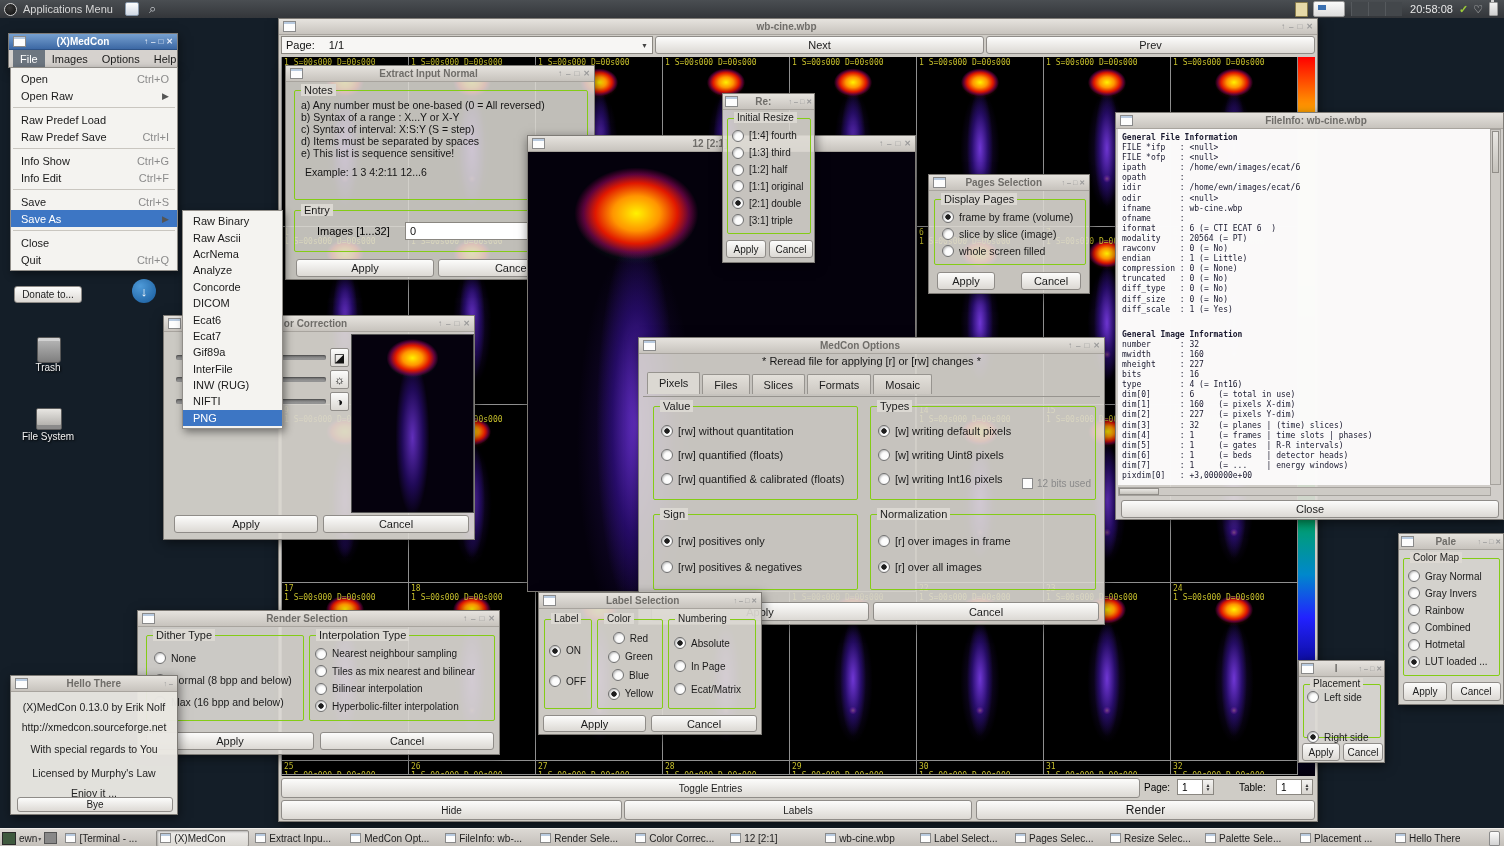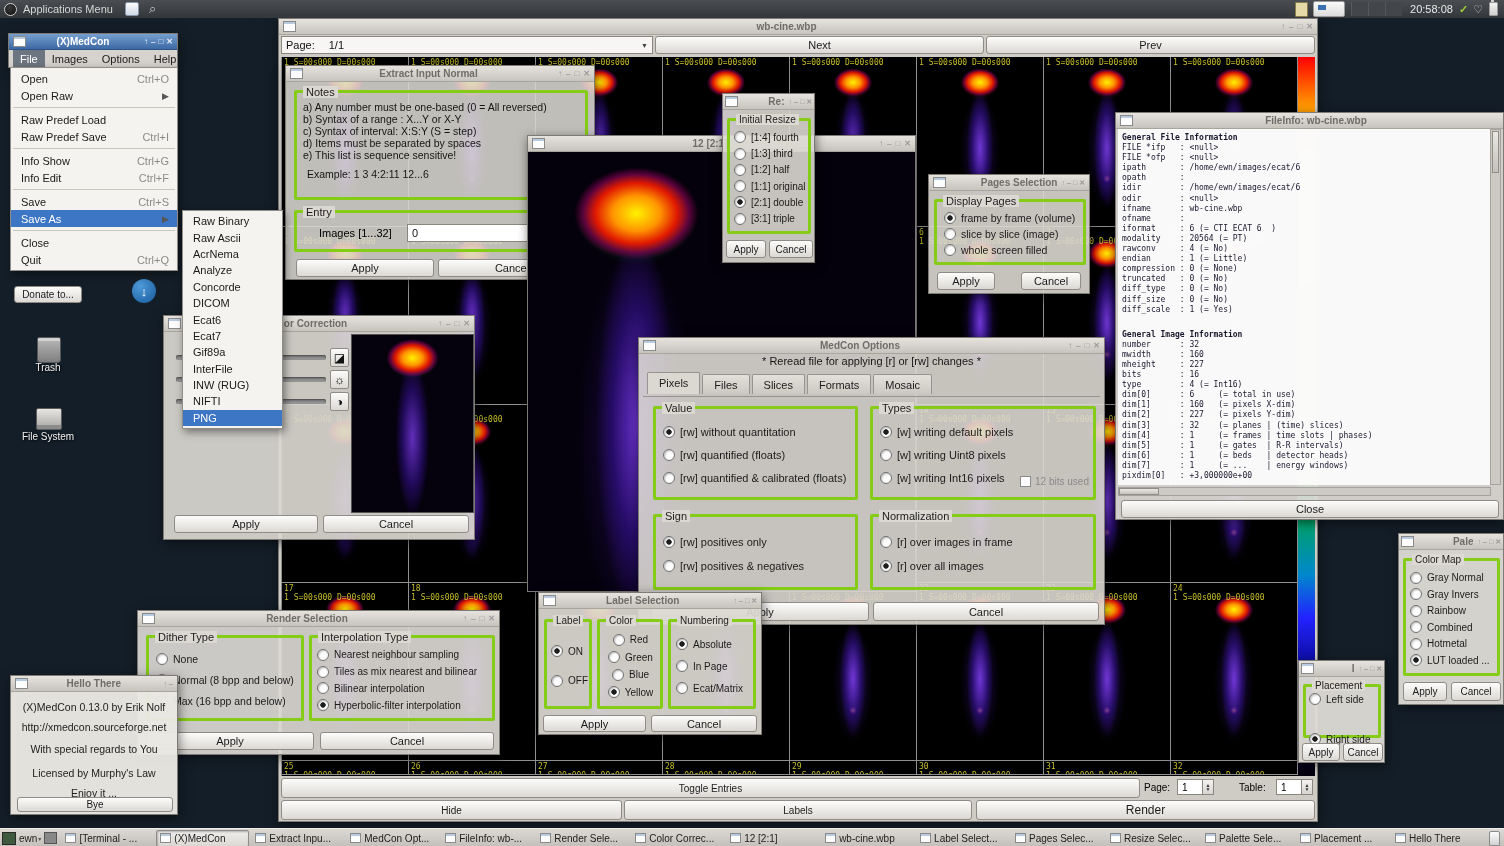"Notes" .frame { border: 3px solid #84cc16 -> 1px solid #84cc16 }
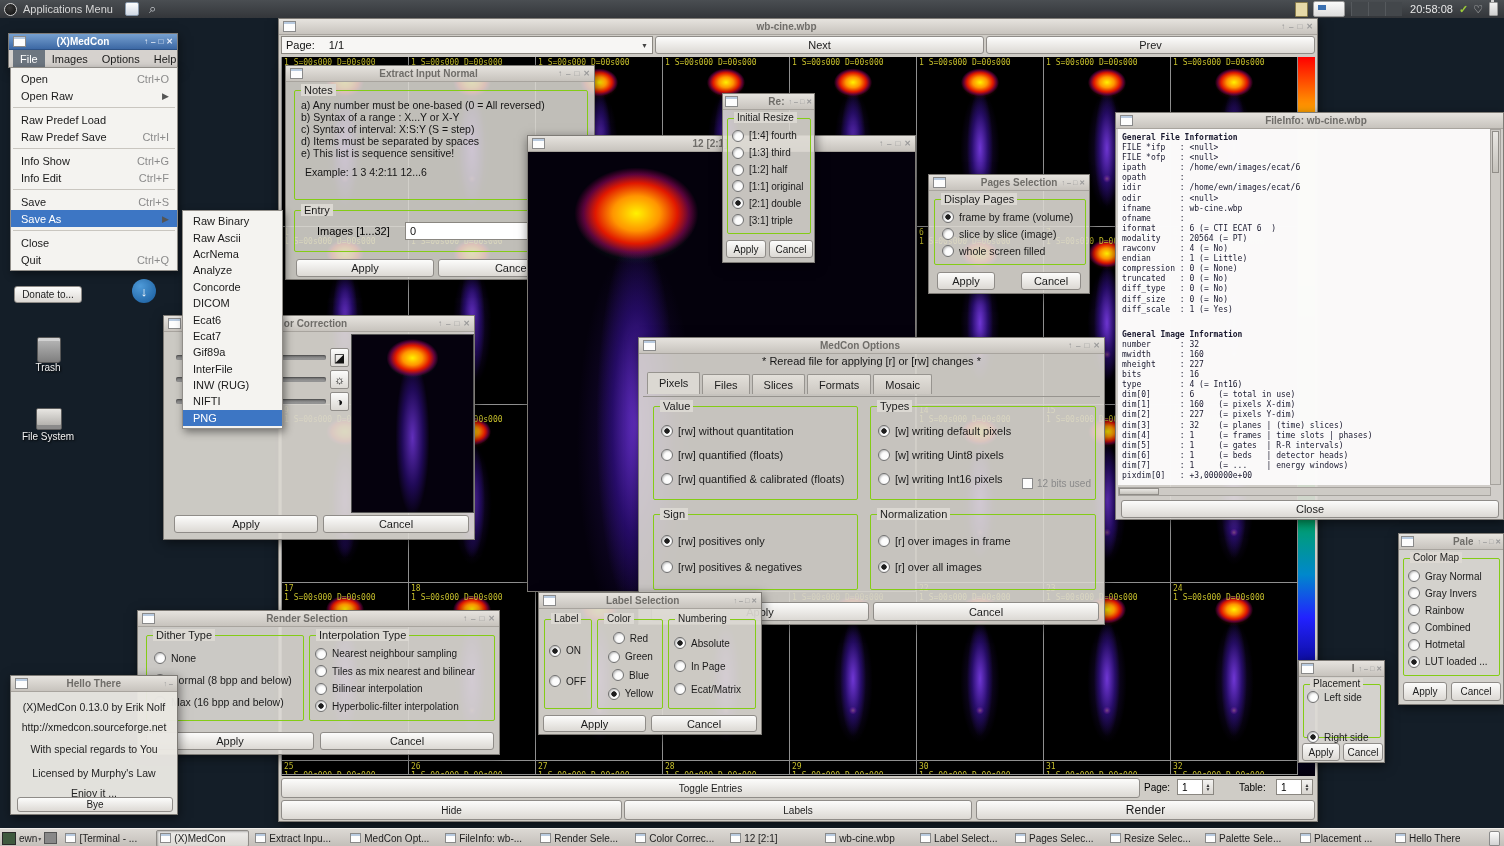"Re:" .tbar .title.left { text-align: right -> center }
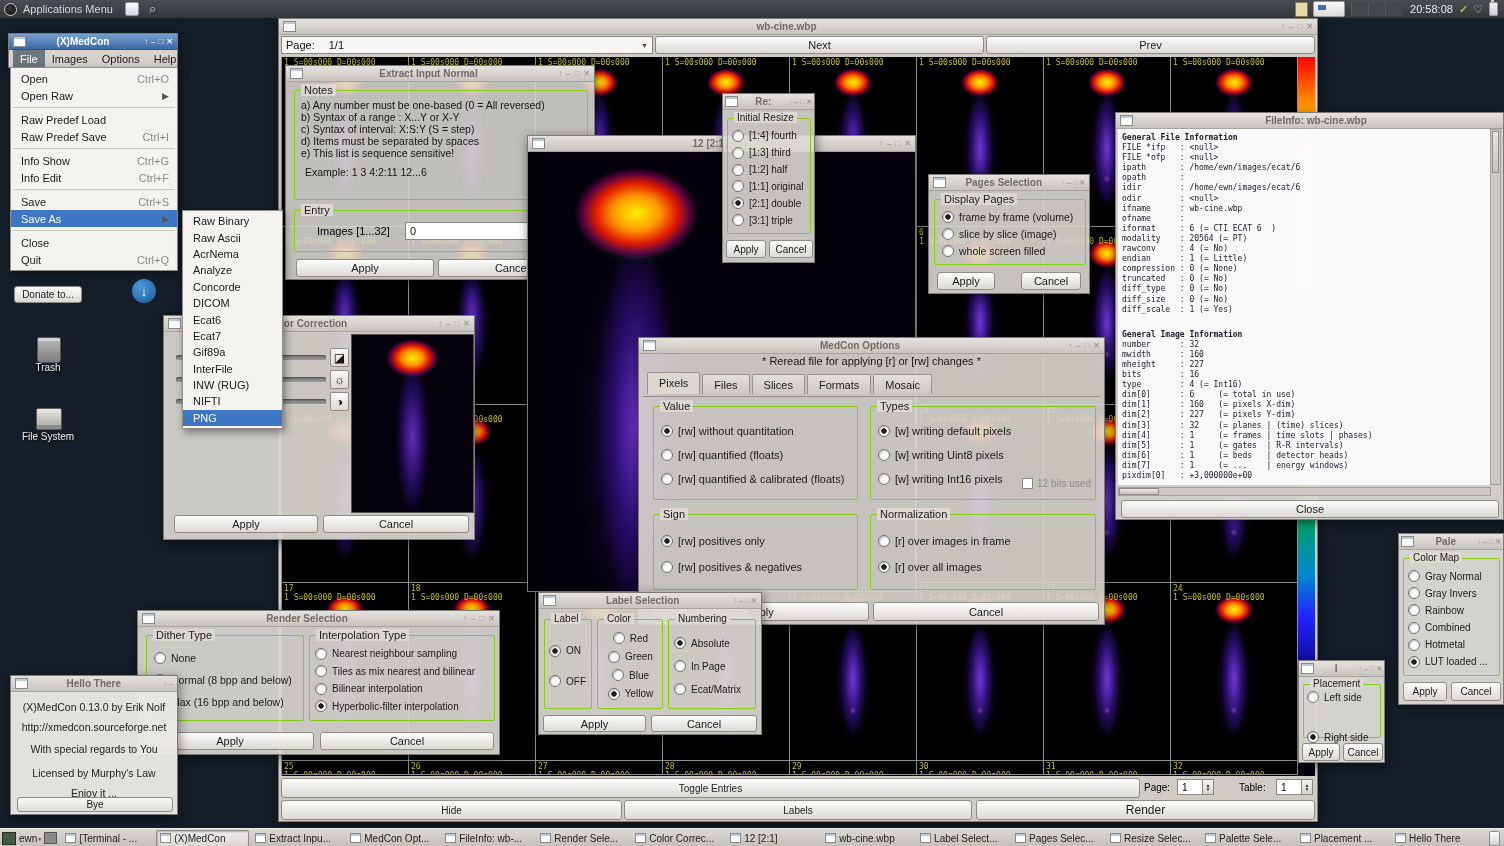"rawconv : 4 (= No)" div.fi-l { text: 4 -> 0 }
